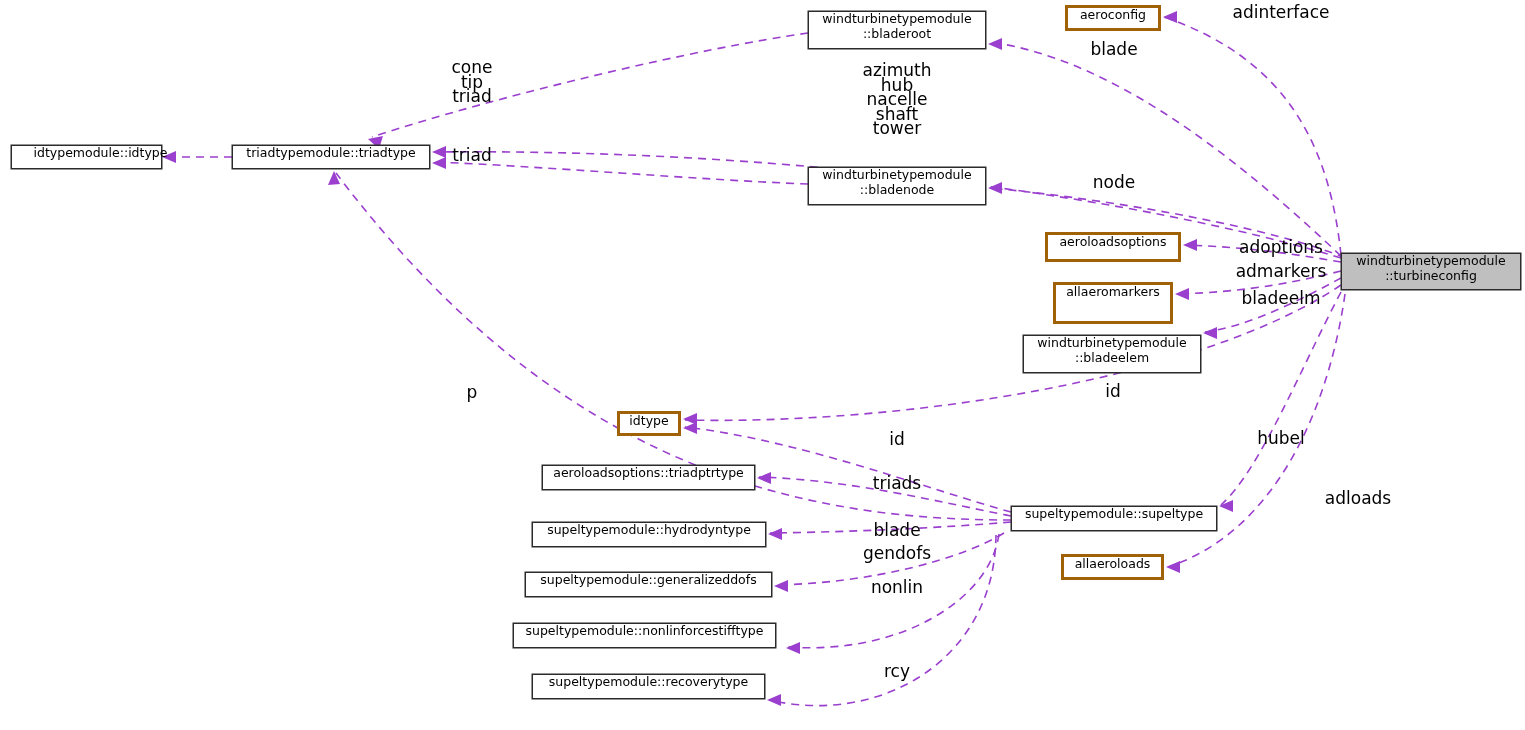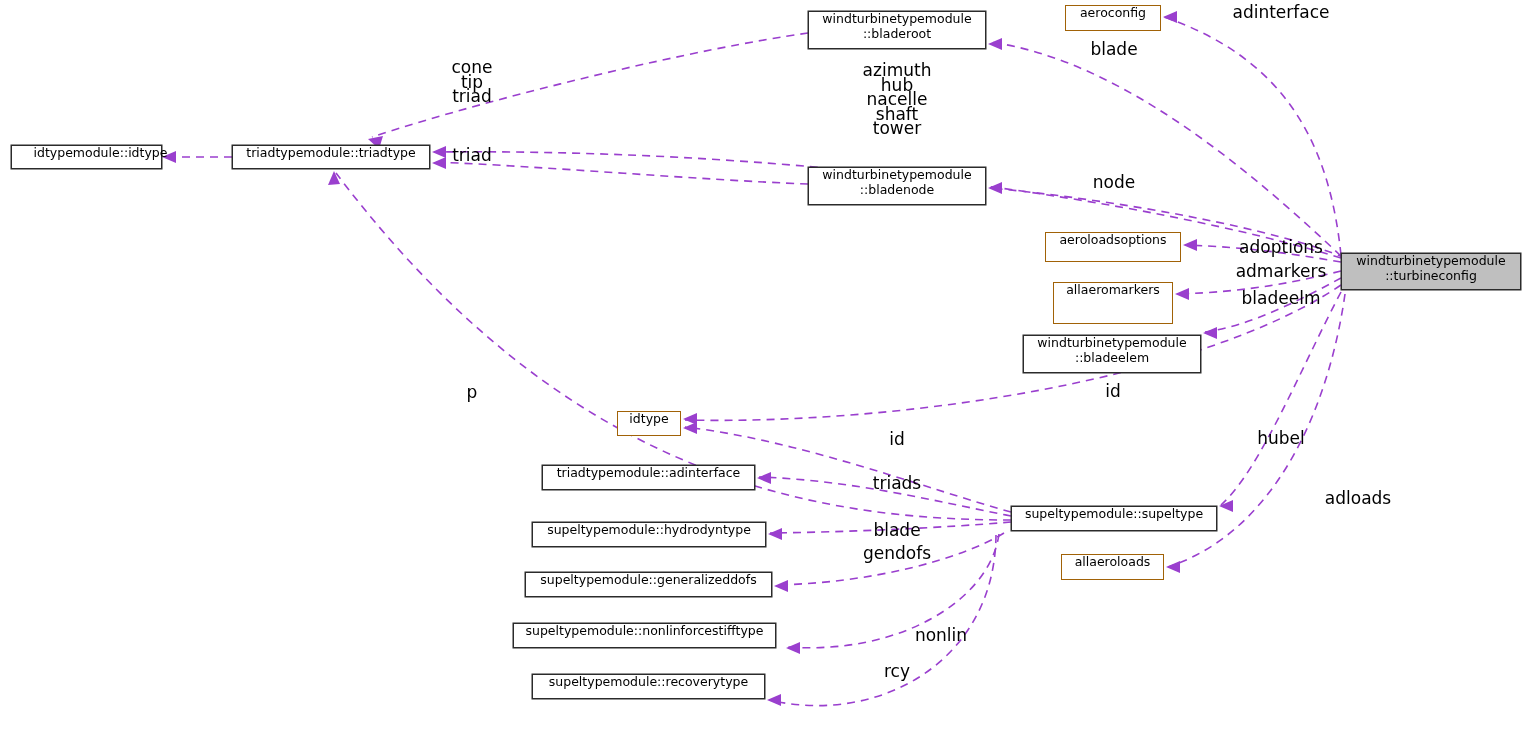"aeroconfig" .node.light { border: 1px solid #a16207 -> 3px solid #a16207 }
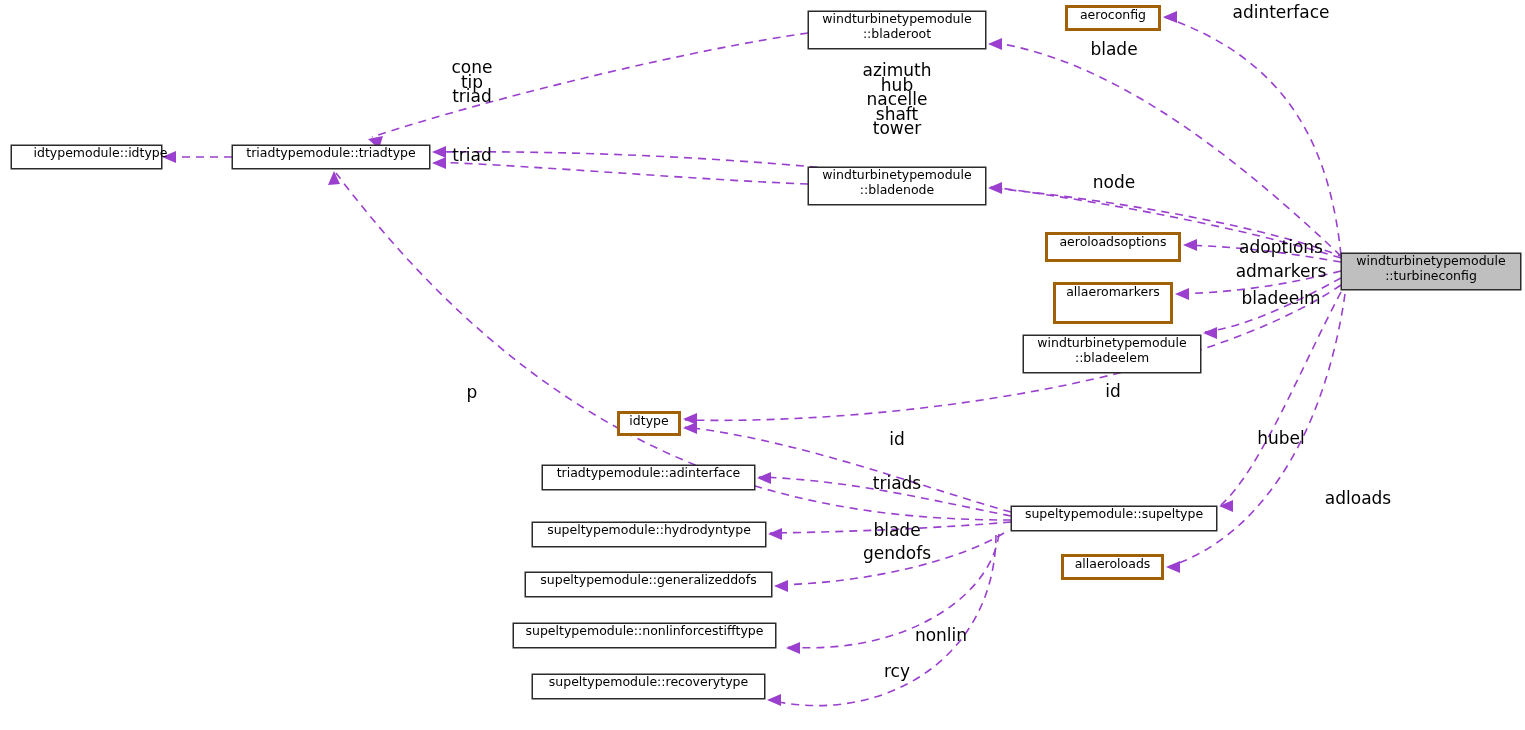"triadtypemodule::adinterface" span { text: triadtypemodule::adinterface -> aeroloadsoptions::triadptrtype }
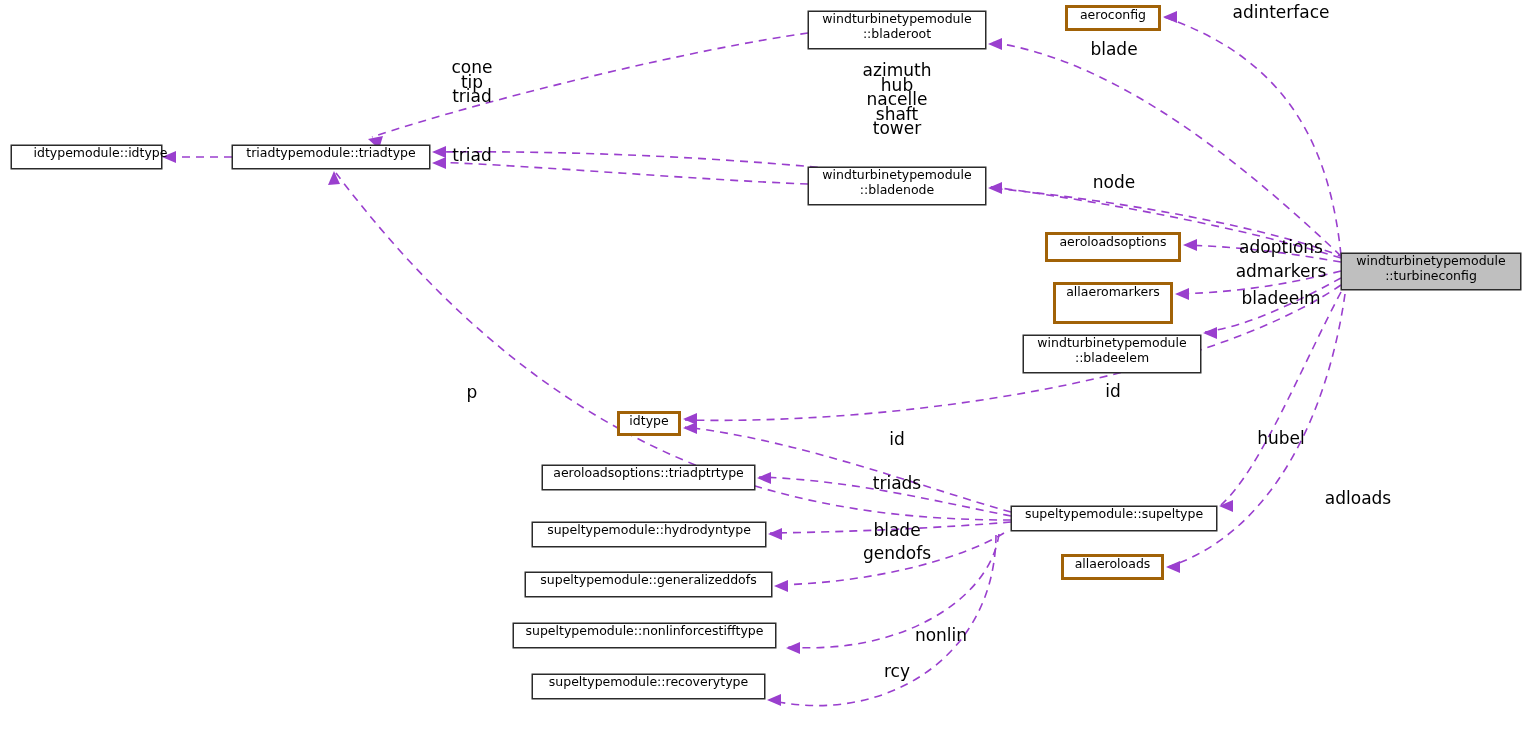"nonlin" div.edge-label { margin-left: 44px -> none; top: 628px -> 580px }
